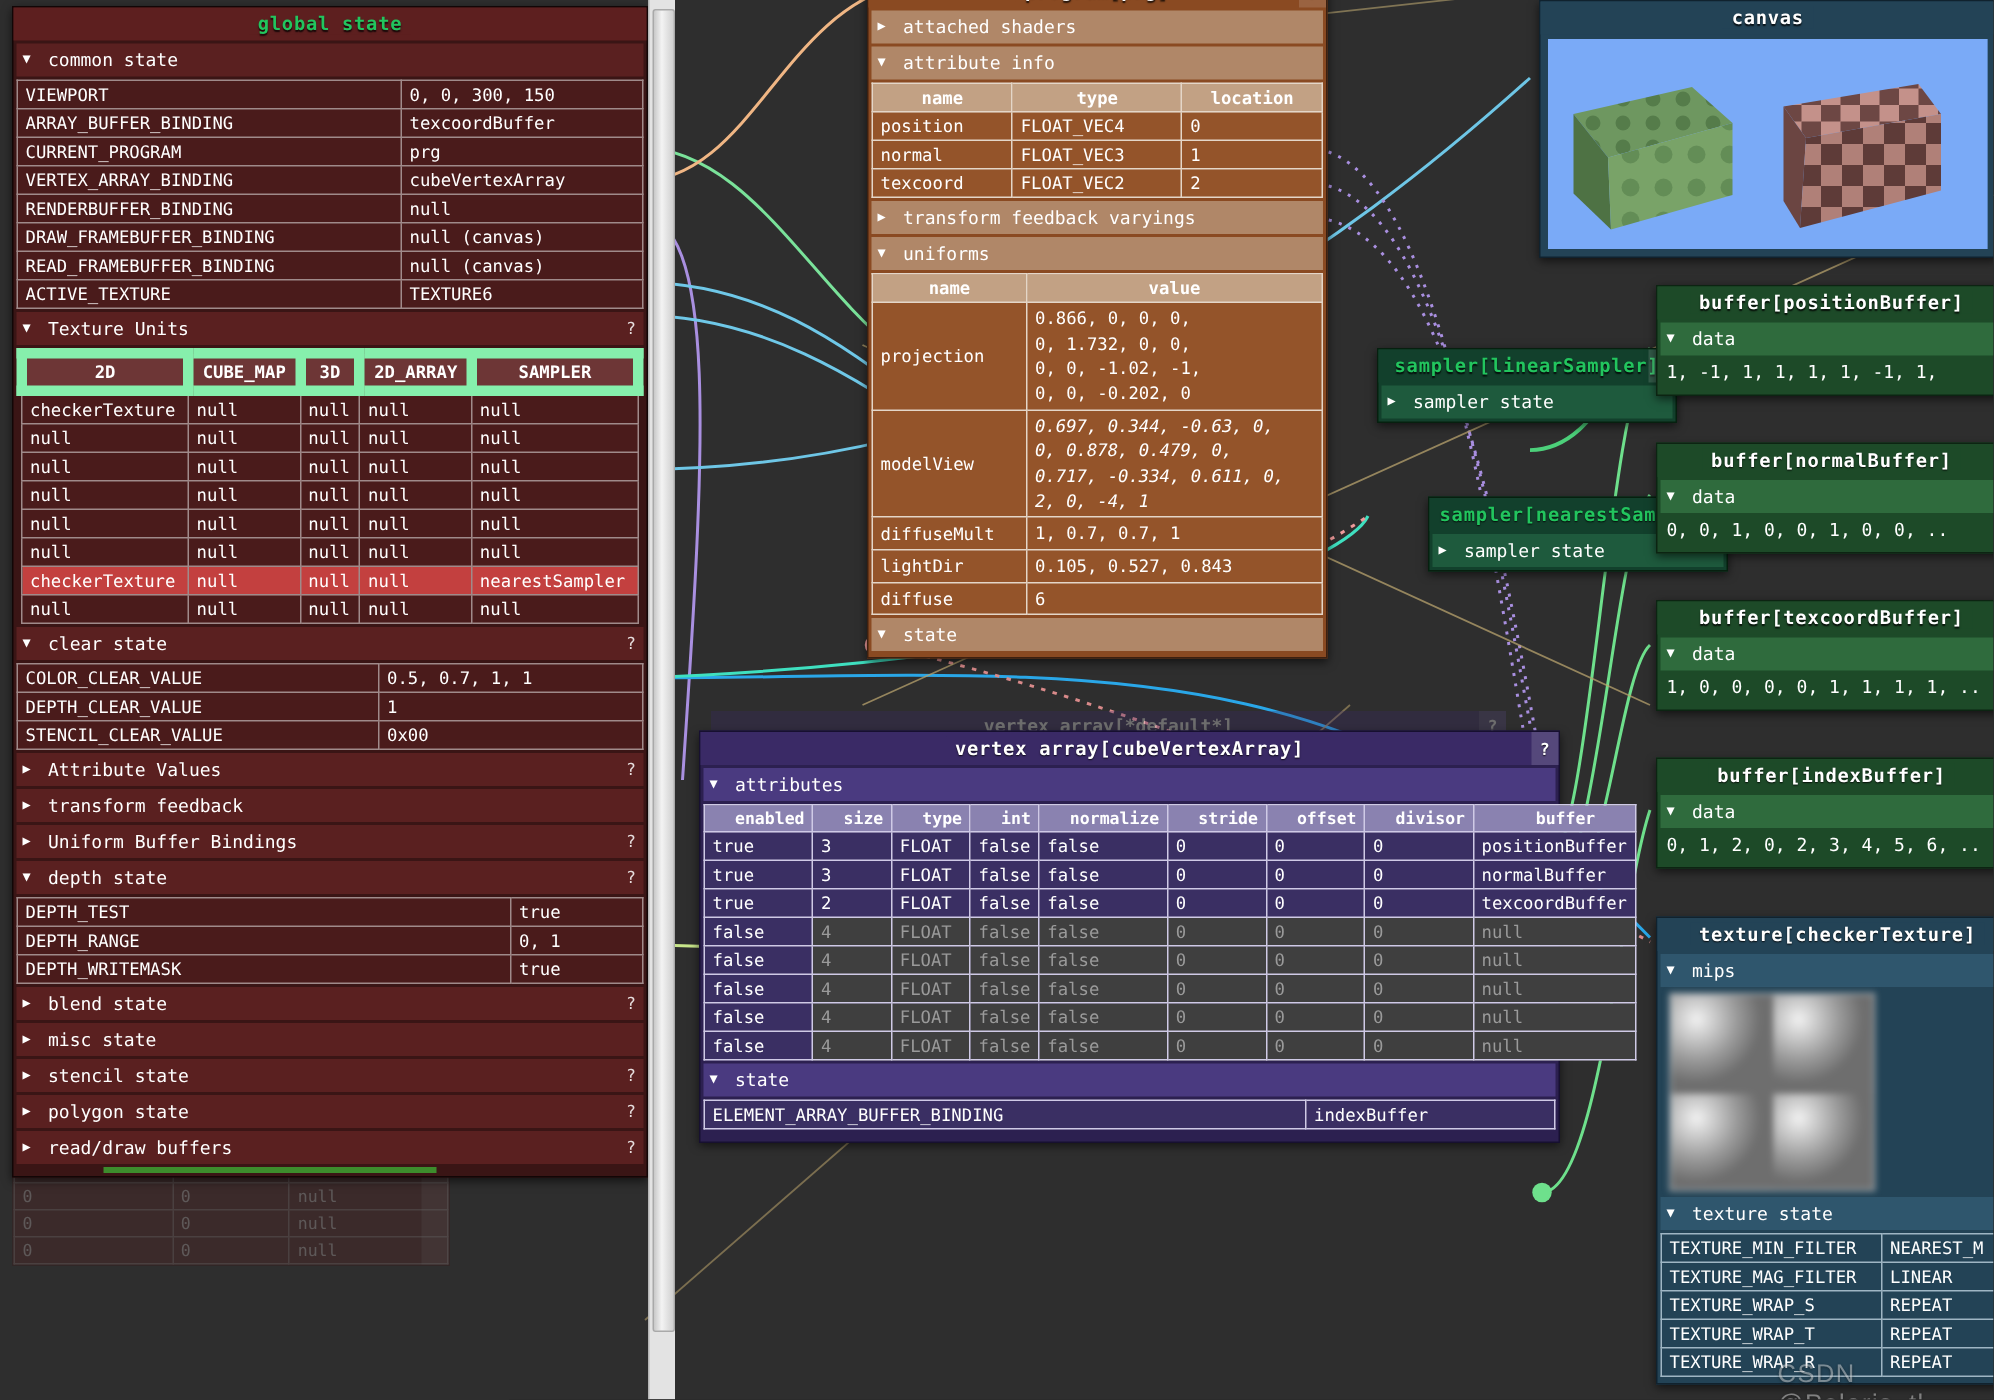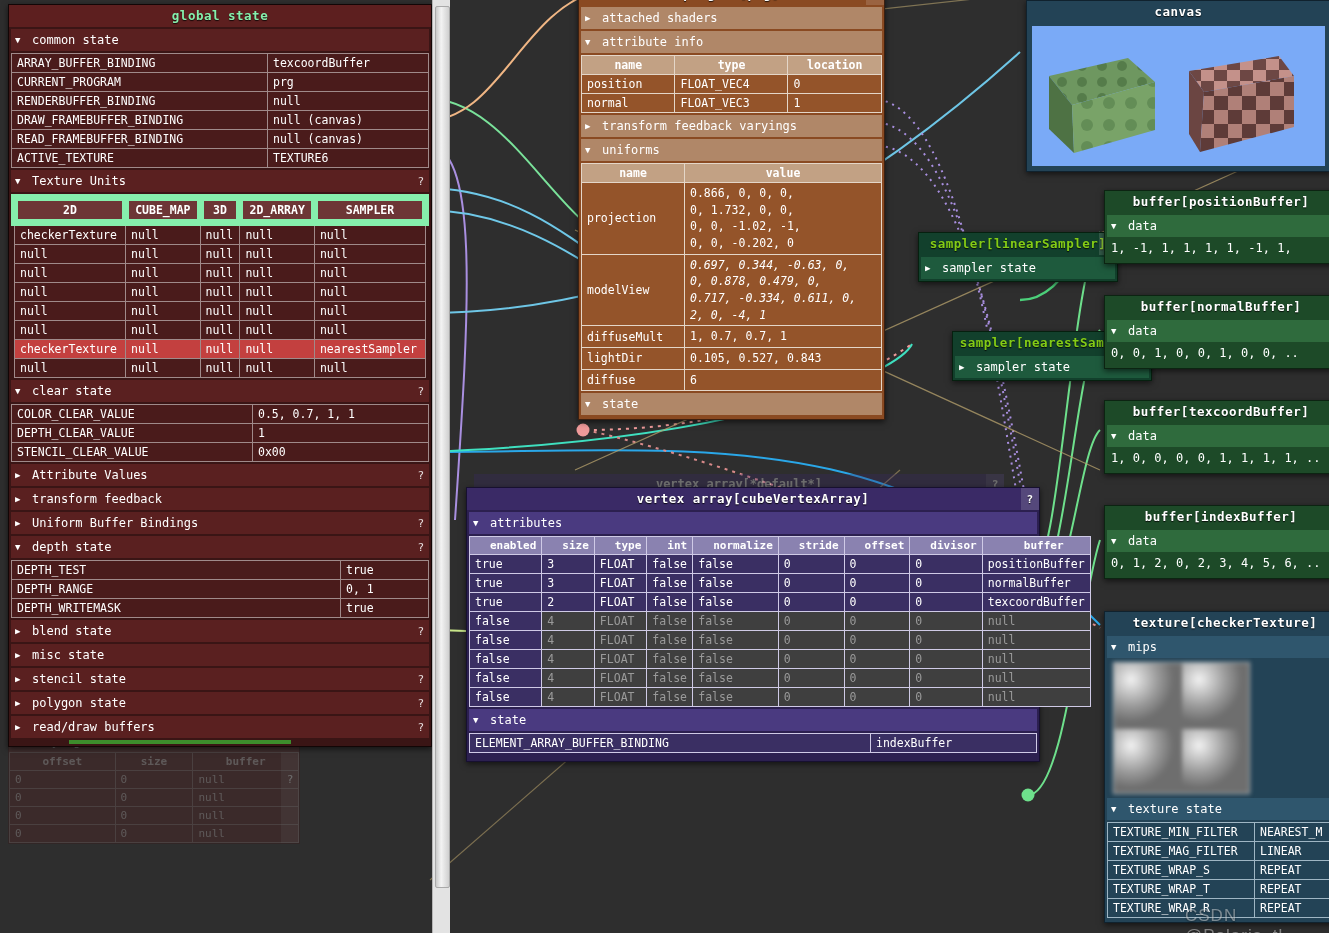"global state" #globalState .title { color: #86efac -> #22c55e }
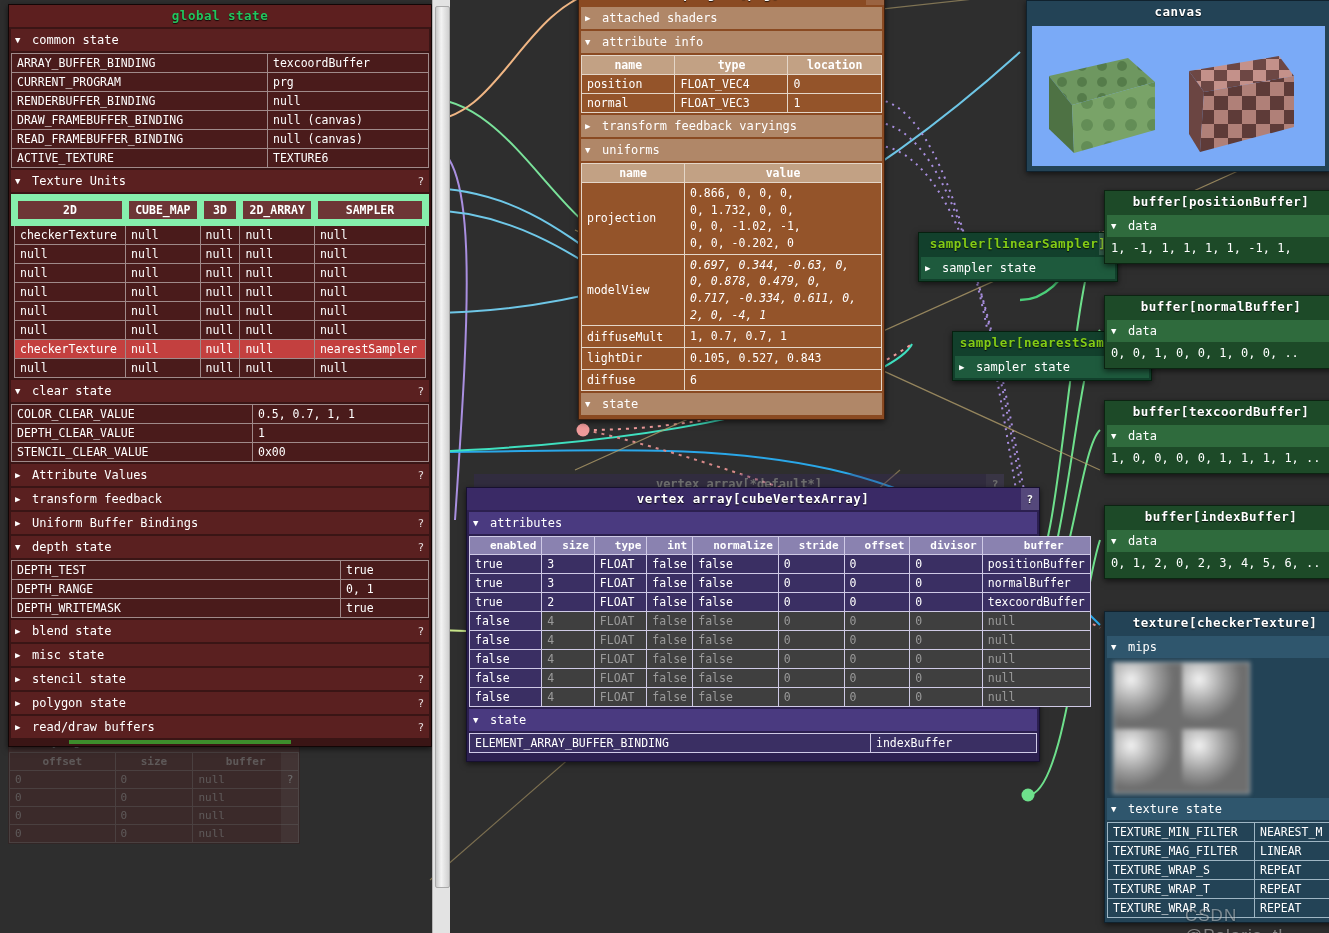"VIEWPORT" tr { html: none -> <tr> <td>VIEWPORT</td> <td>0, 0, 300, 150</td> </tr> }
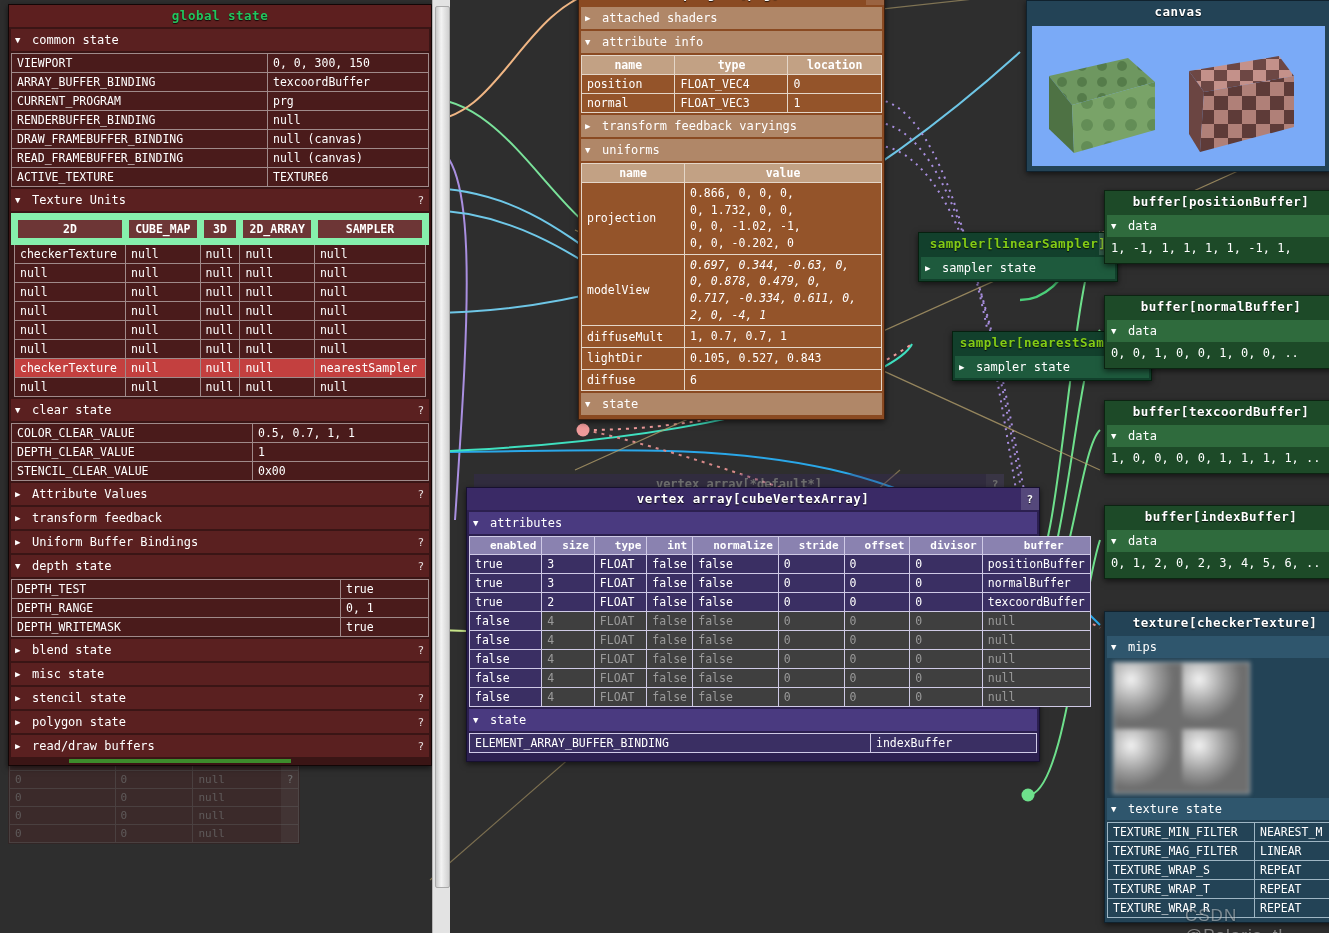"VERTEX_ARRAY_BINDING" tr { html: none -> <tr> <td>VERTEX_ARRAY_BINDING</td> <td>cubeVertexArray</td> </tr> }
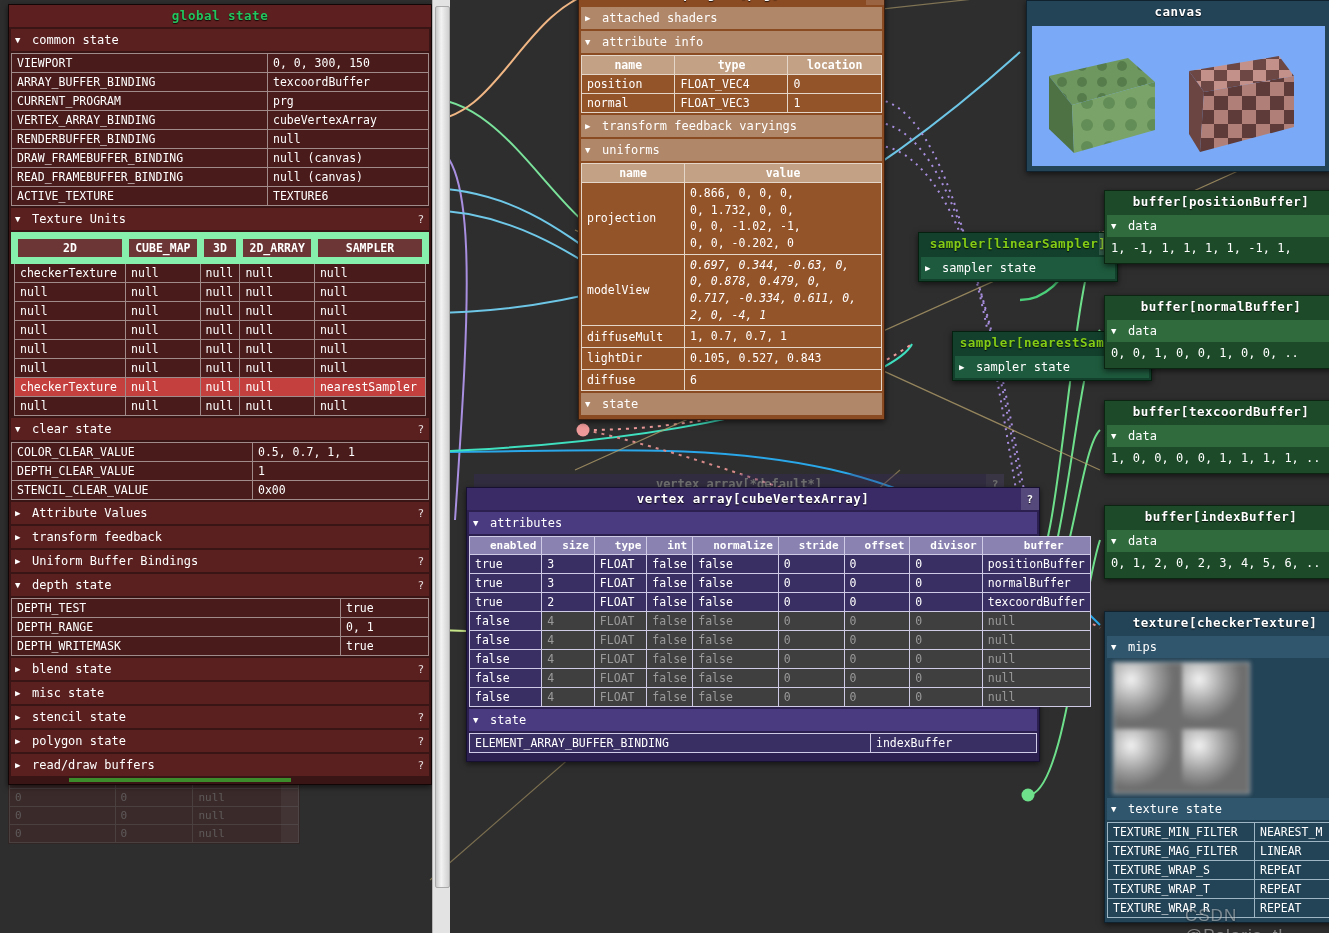"texcoord" tr { html: none -> <tr> <td>texcoord</td> <td>FLOAT_VEC2</td> <td>2</td> </tr> }
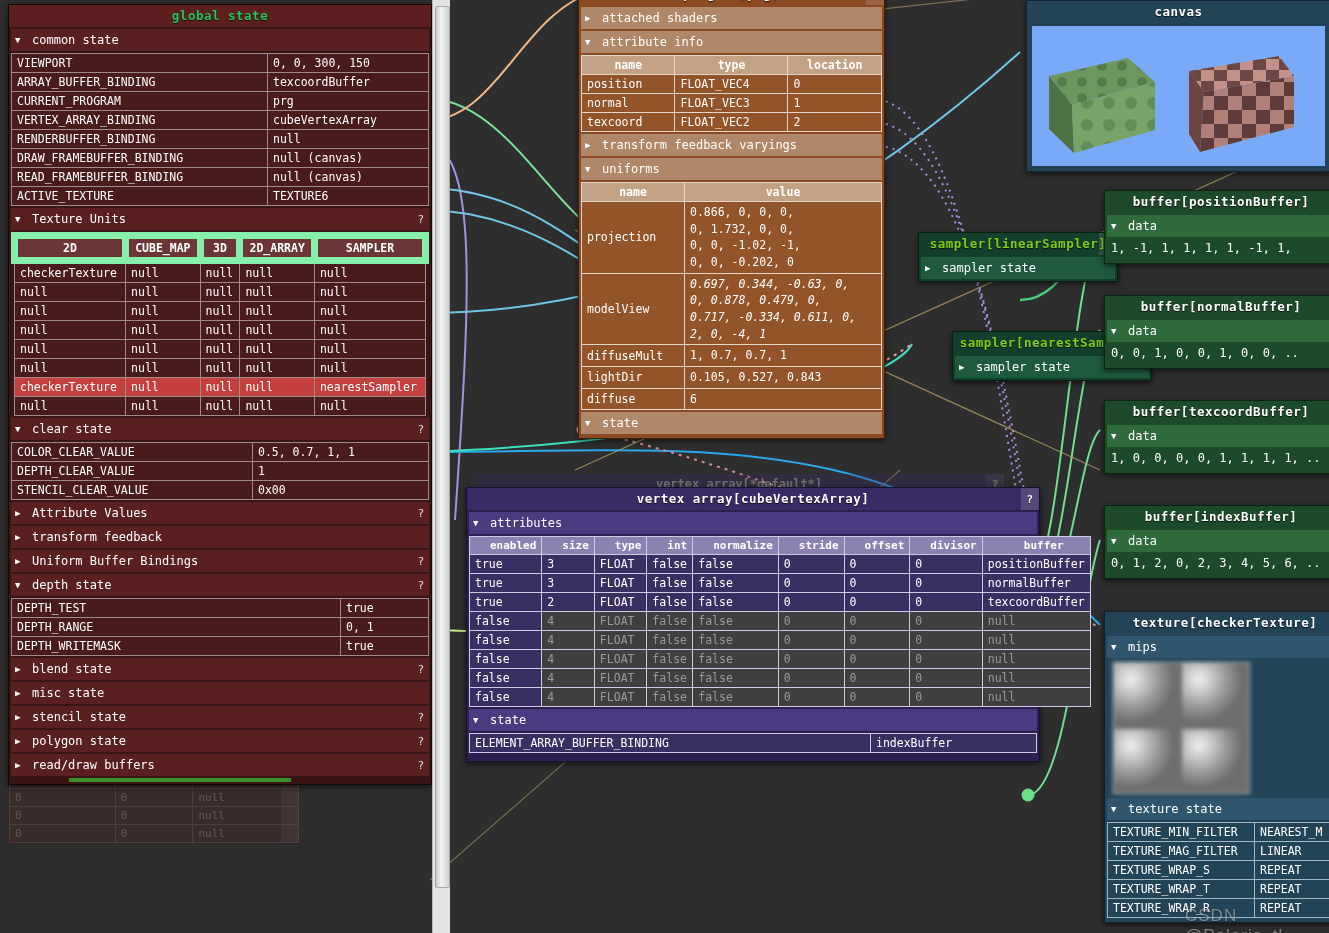"sampler[linearSampler]" .sampwin .title { color: #84cc16 -> #22c55e }
